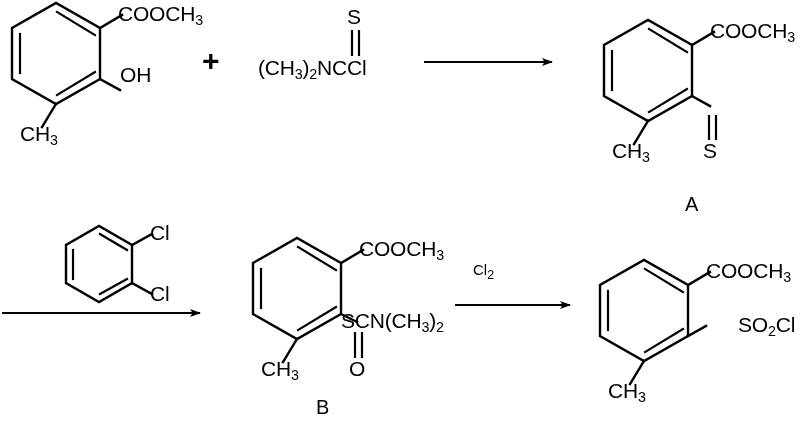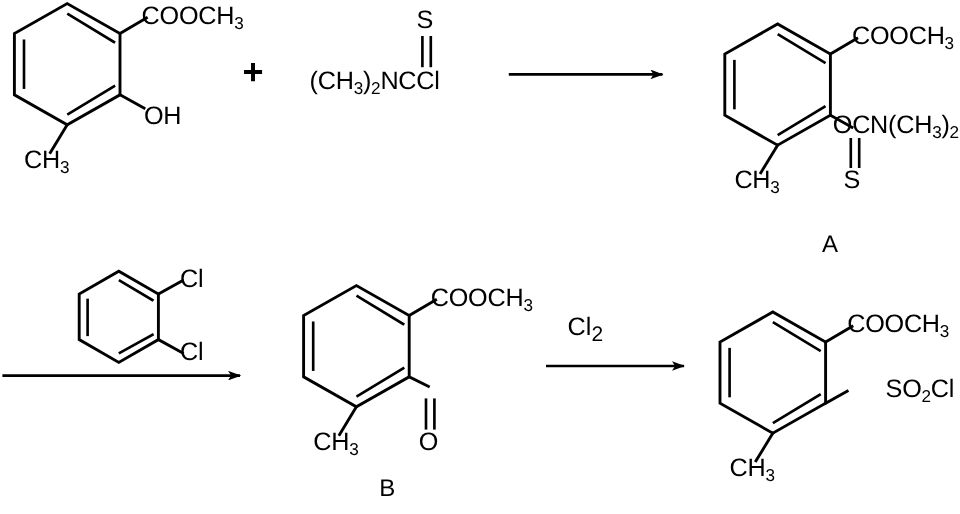"OH" div.chem { top: 86px -> 64px }
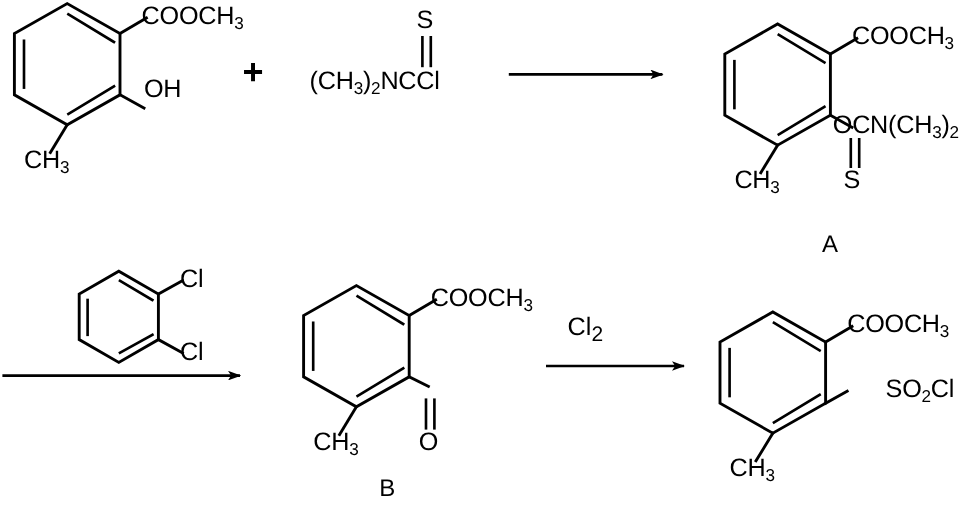"OCN(CH3)2" div.chem { html: <div><span>OCN(CH</span><sub>3</sub><span>)</span><sub>2</sub></div> -> none }
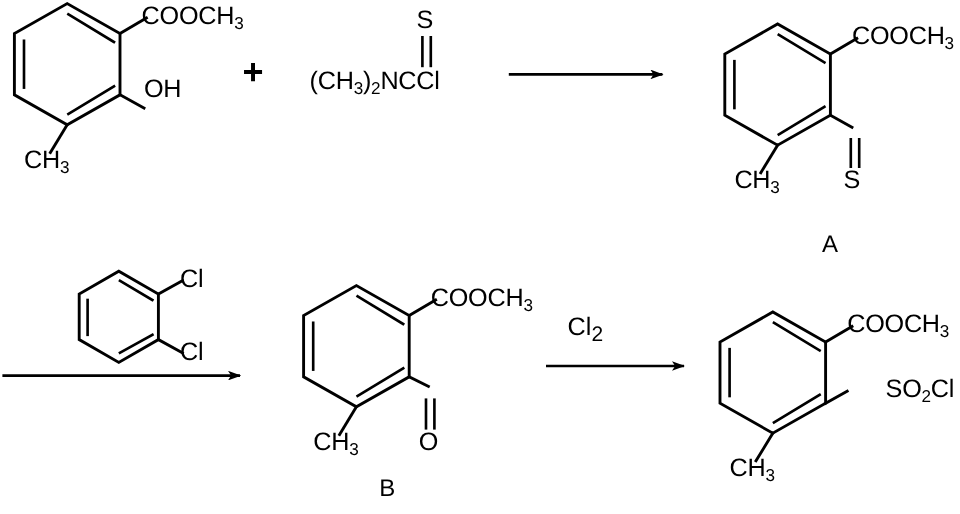"Cl2" .reagent { font-size: 21px -> 15px }
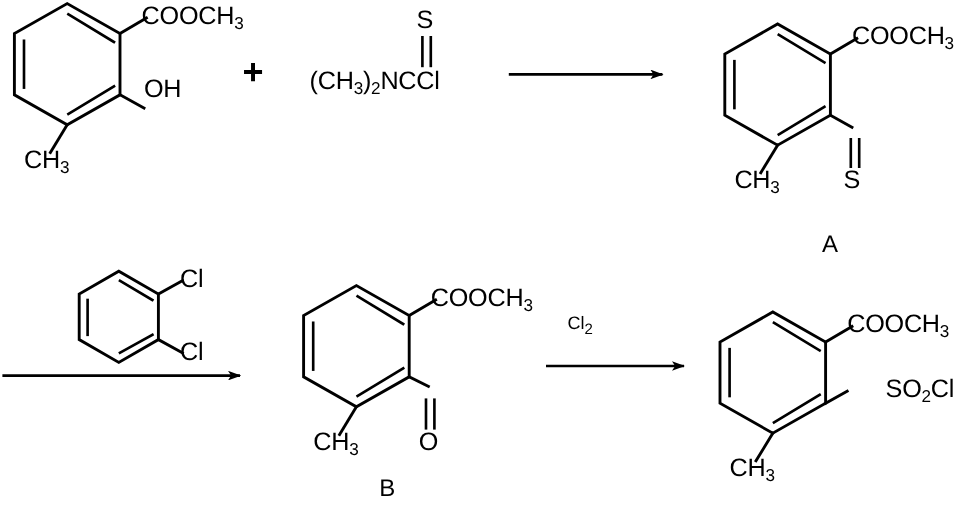"SCN(CH3)2" div.chem { html: none -> <div><span>SCN(CH</span><sub>3</sub><span>)</span><sub>2</sub></div> }
